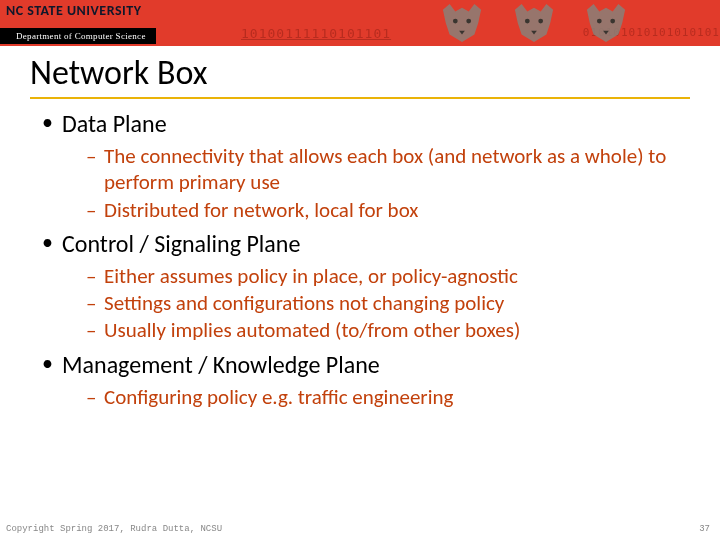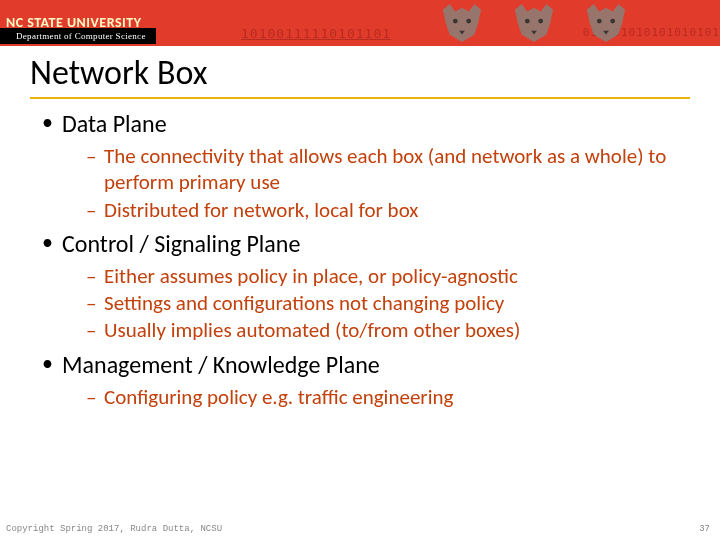"NC STATE UNIVERSITY" .ncsu-logo-area { color: #fef9c3 -> #0f172a; padding: 14px 0 0 6px -> 2px 0 0 6px }
